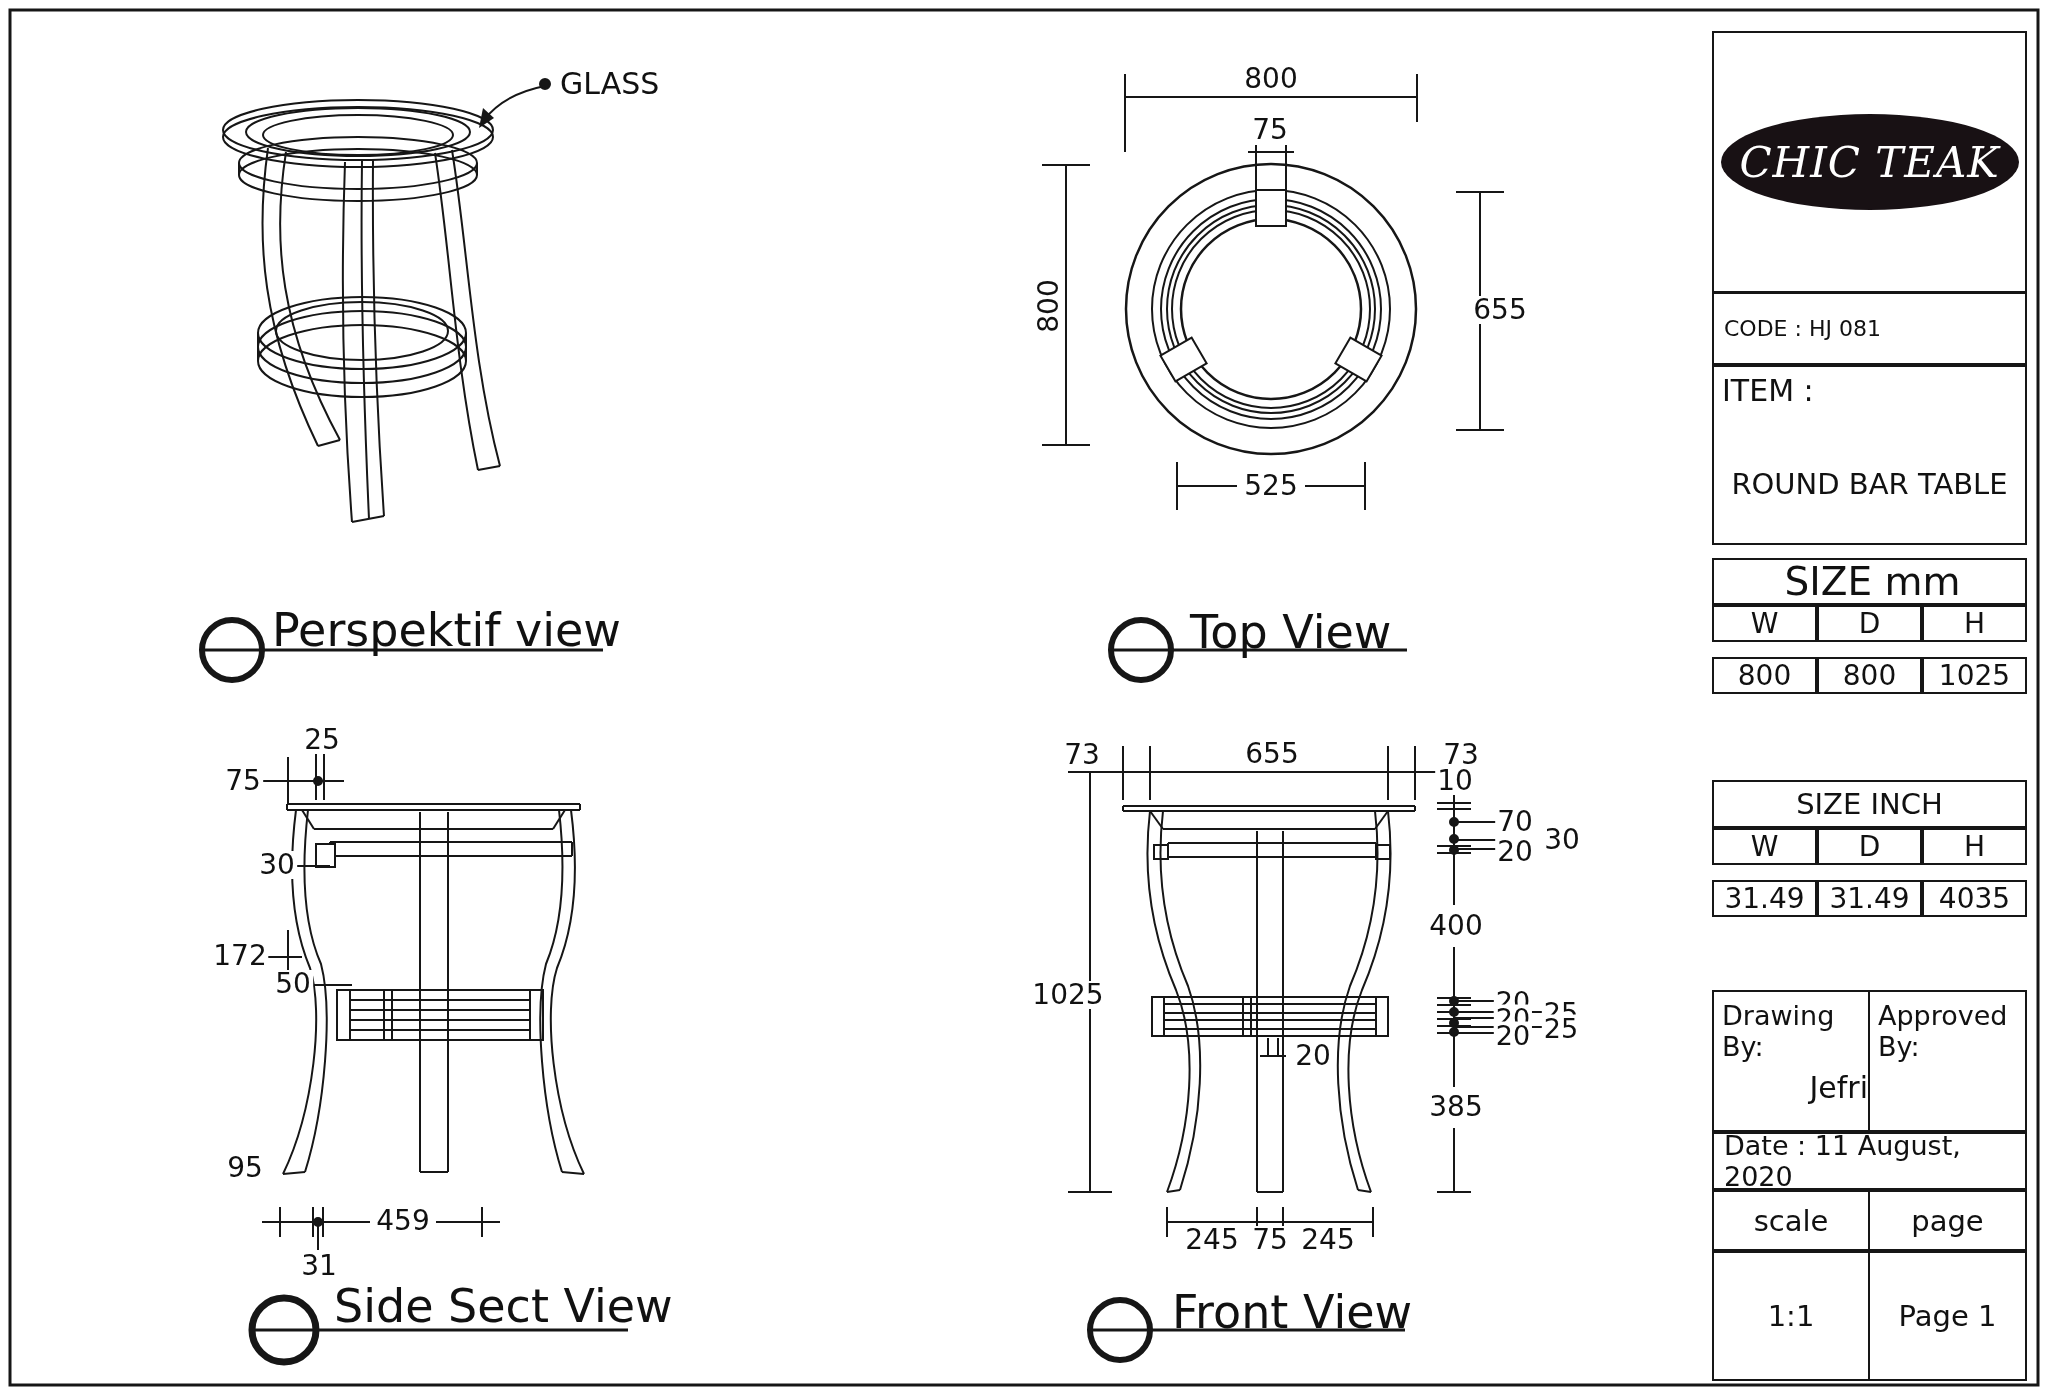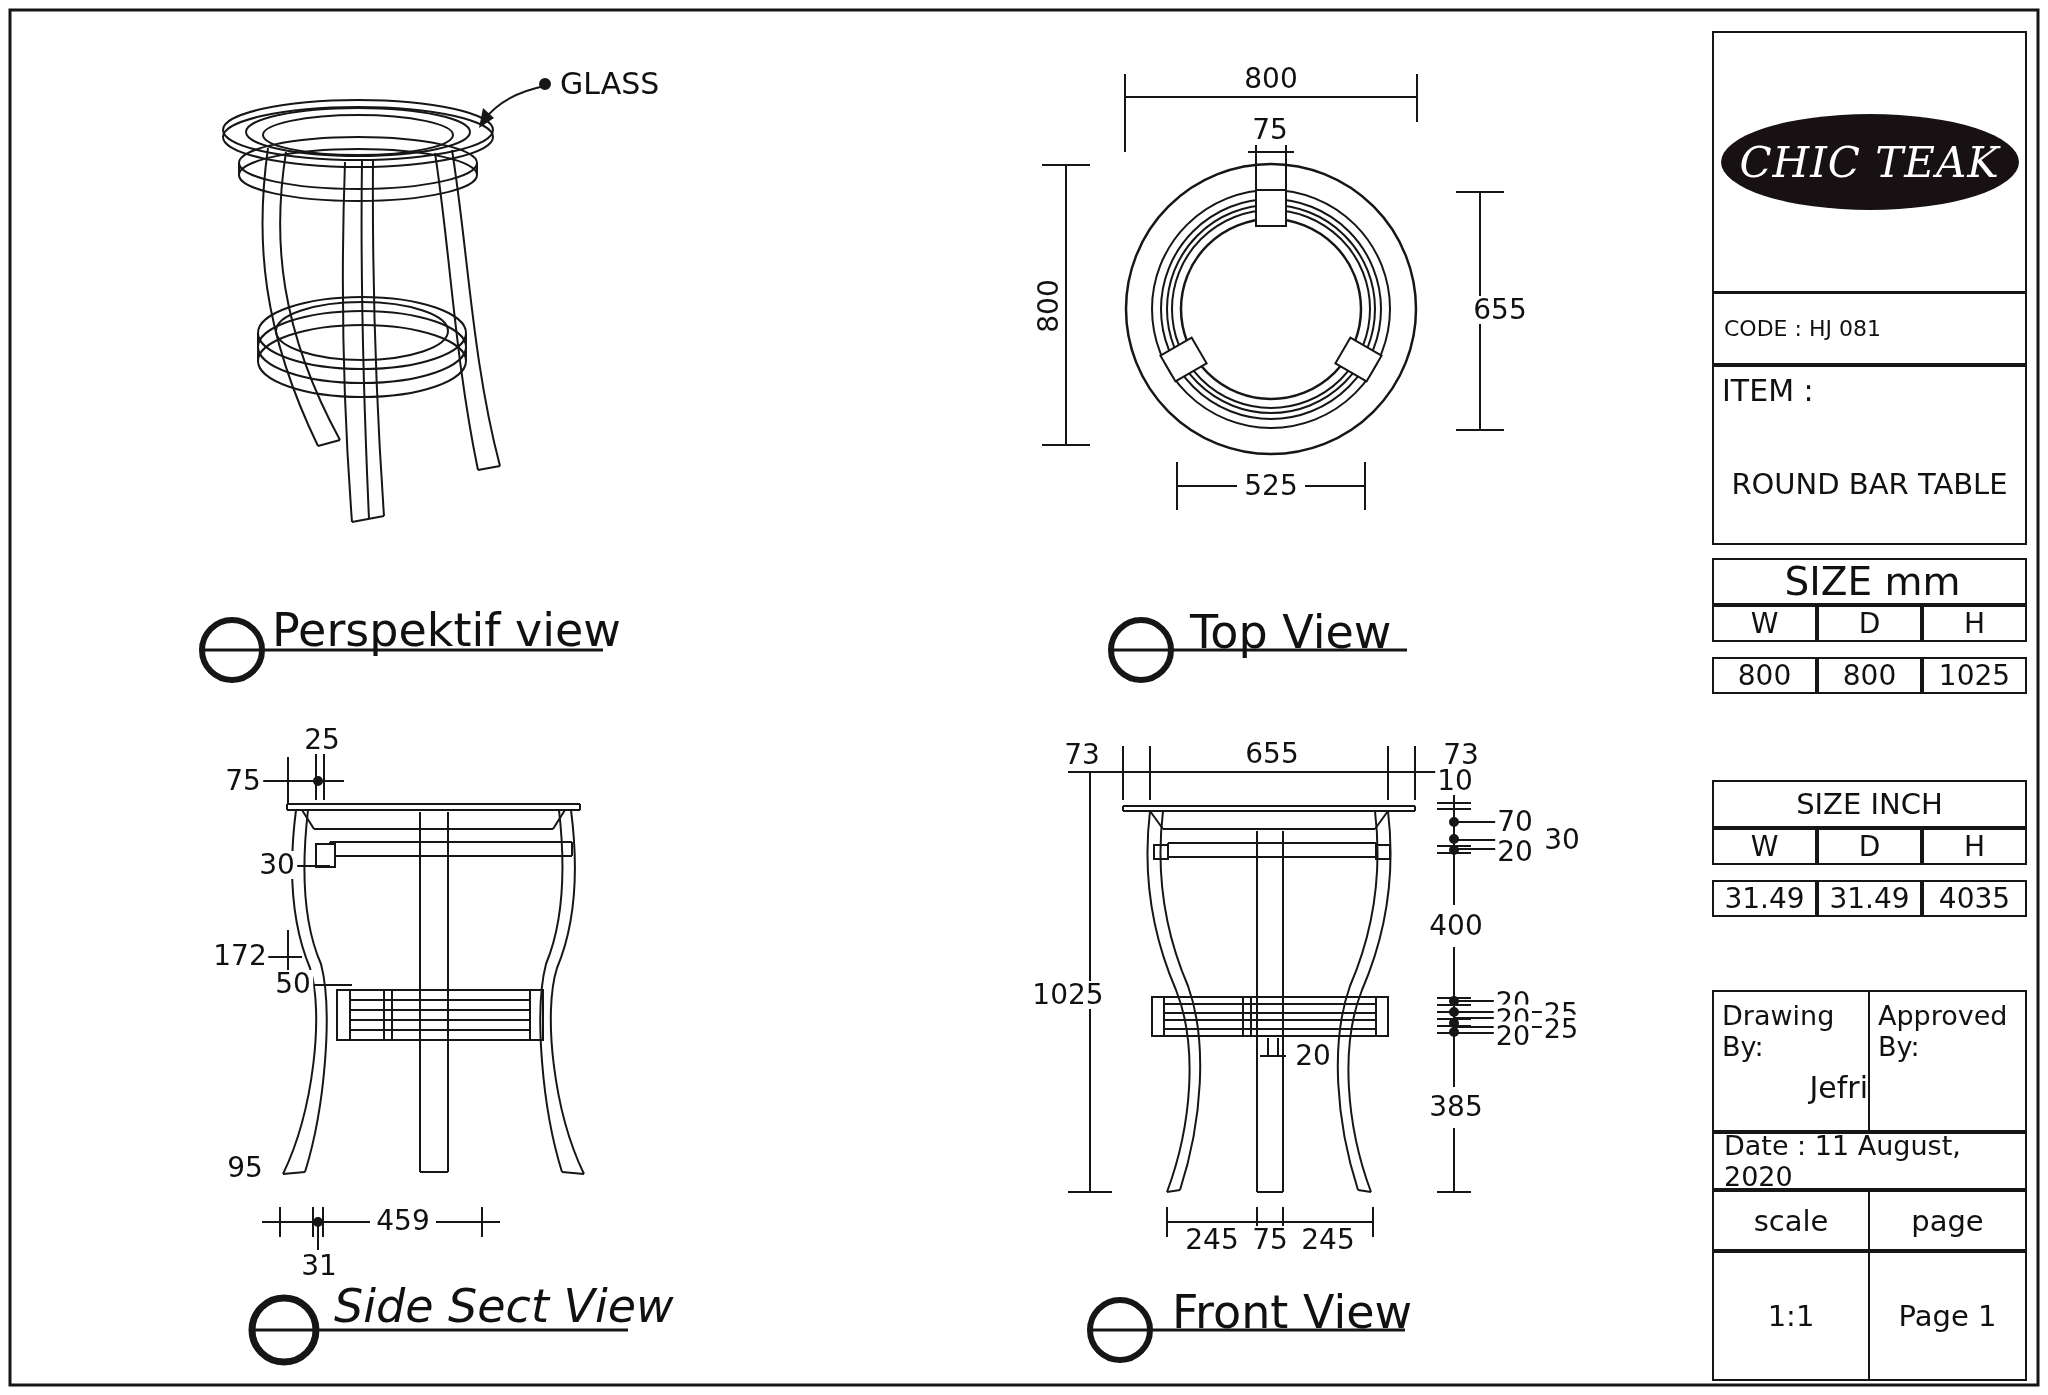"Side Sect View" span.vtitle { font-style: italic -> none }
